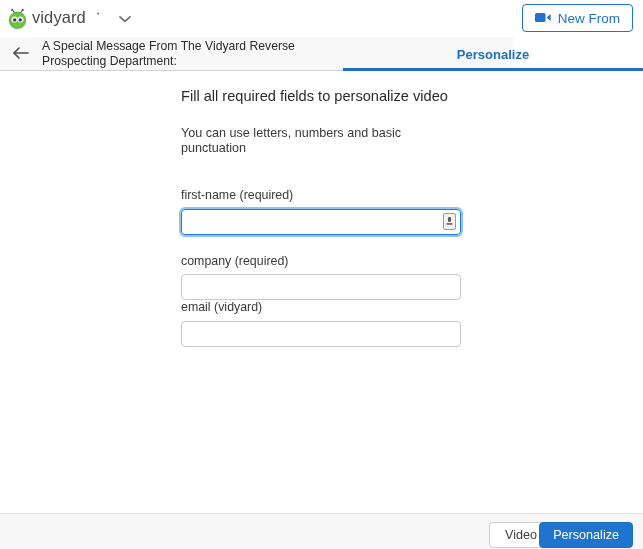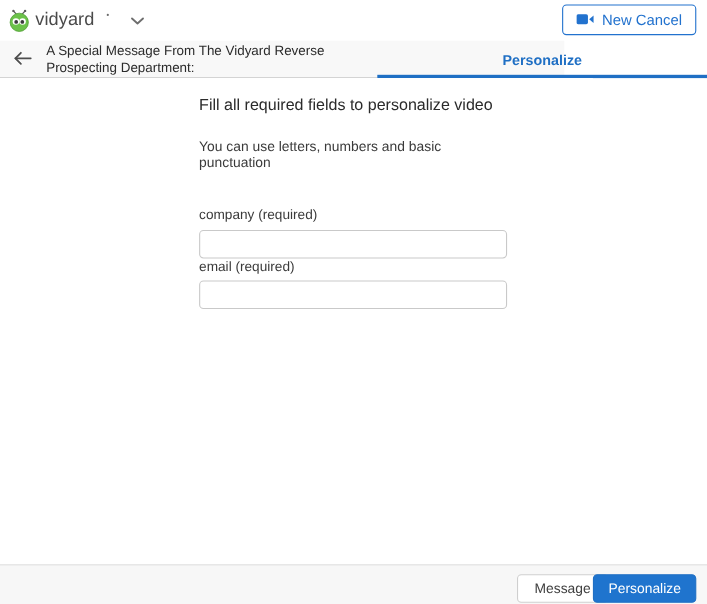"New Cancel" span { text: Cancel -> From }
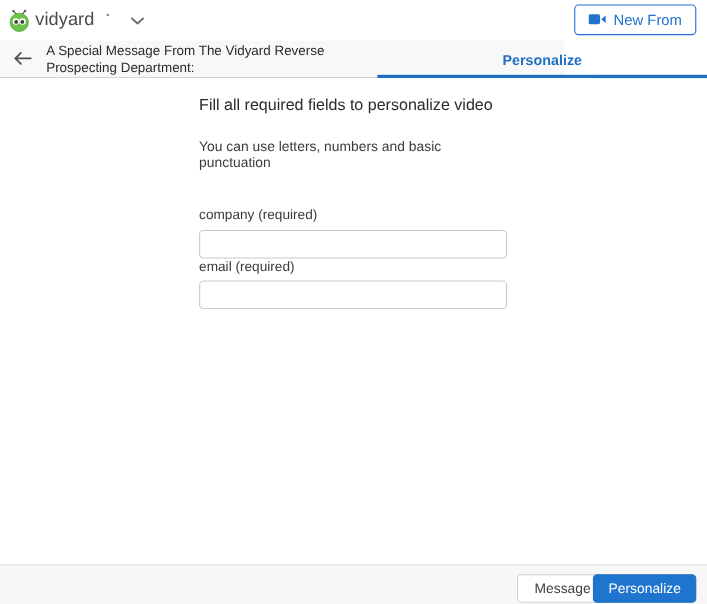"first-name (required)" div.field-block { html: none -> <div> <div>first-name (required)</div> <div> <div></div> <input> <span> <svg> <rect></rect> <rect></rect> </svg> </span> </div> </div> }
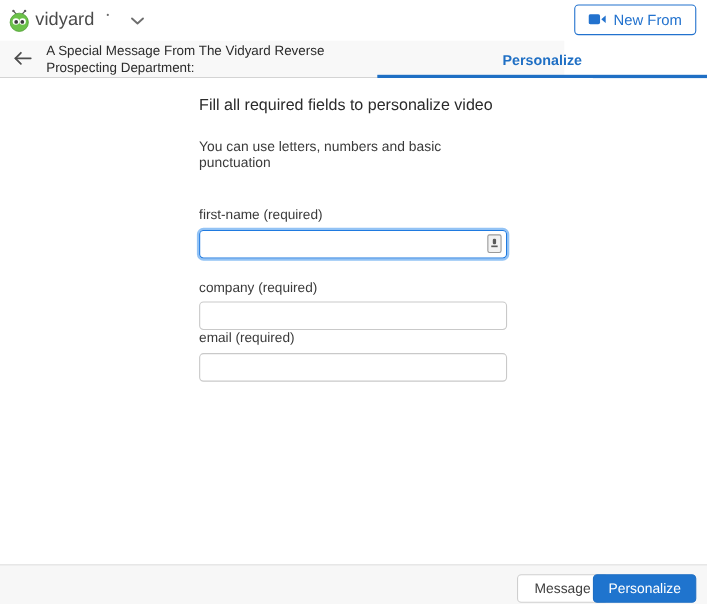"email (required)" div.field-label { text: required -> vidyard }
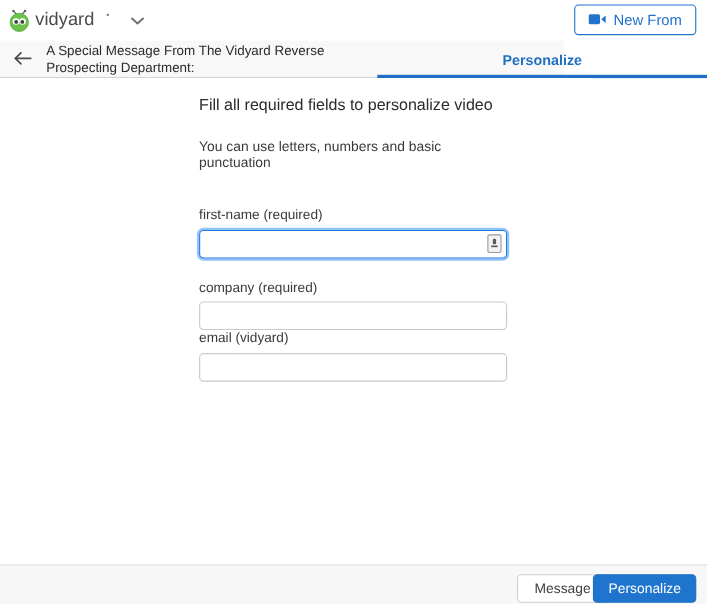"Message" button.btn-cancel { text: Message -> Video }
